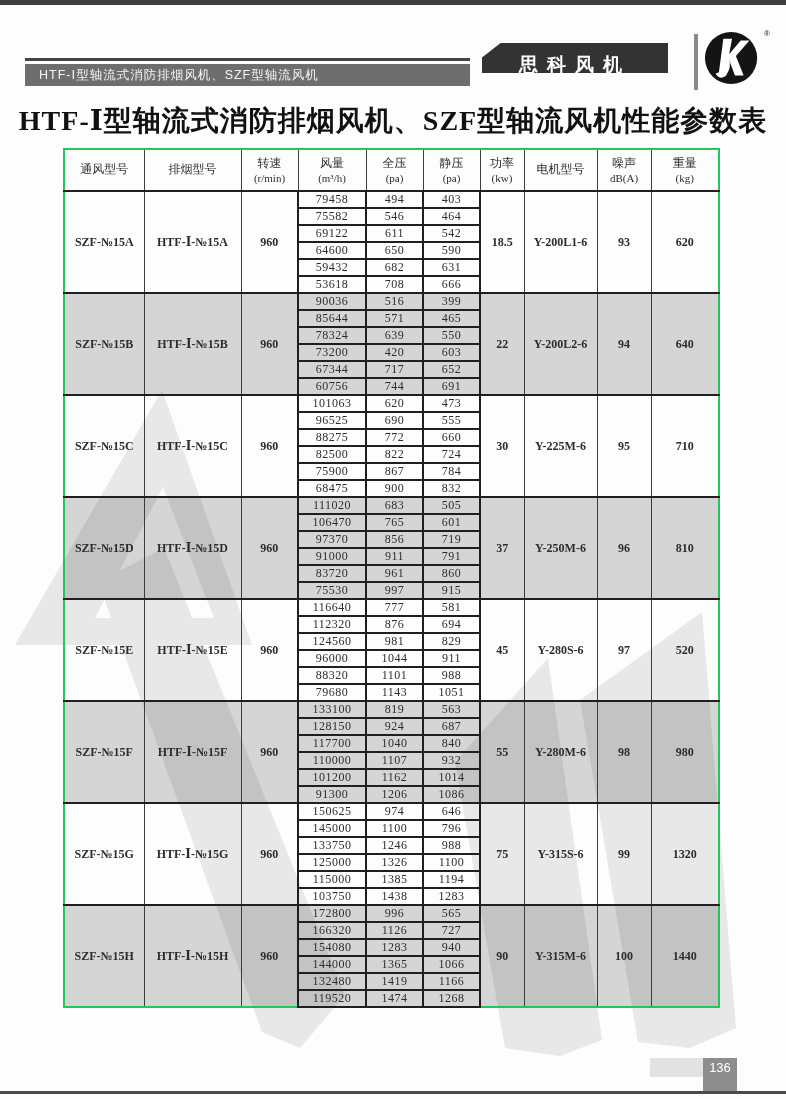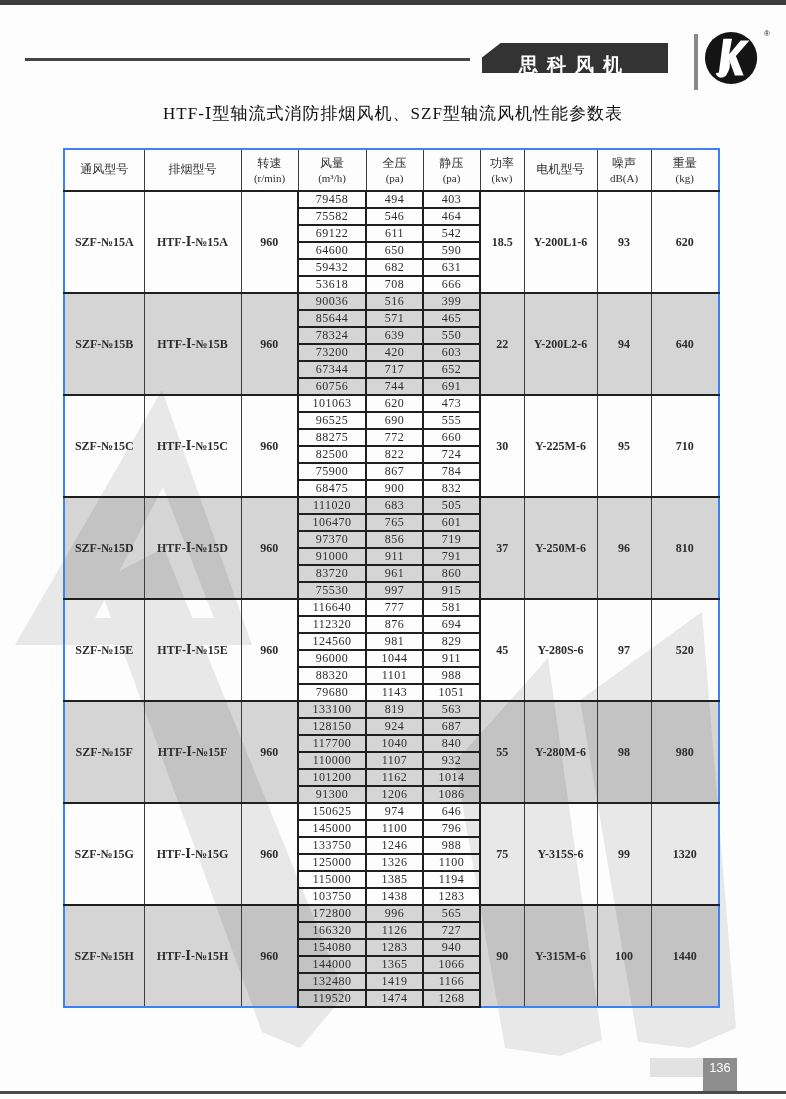"HTF-Ⅰ型轴流式消防排烟风机、SZF型轴流风机" div.band { html: none -> <div>HTF-Ⅰ型轴流式消防排烟风机、SZF型轴流风机</div> }
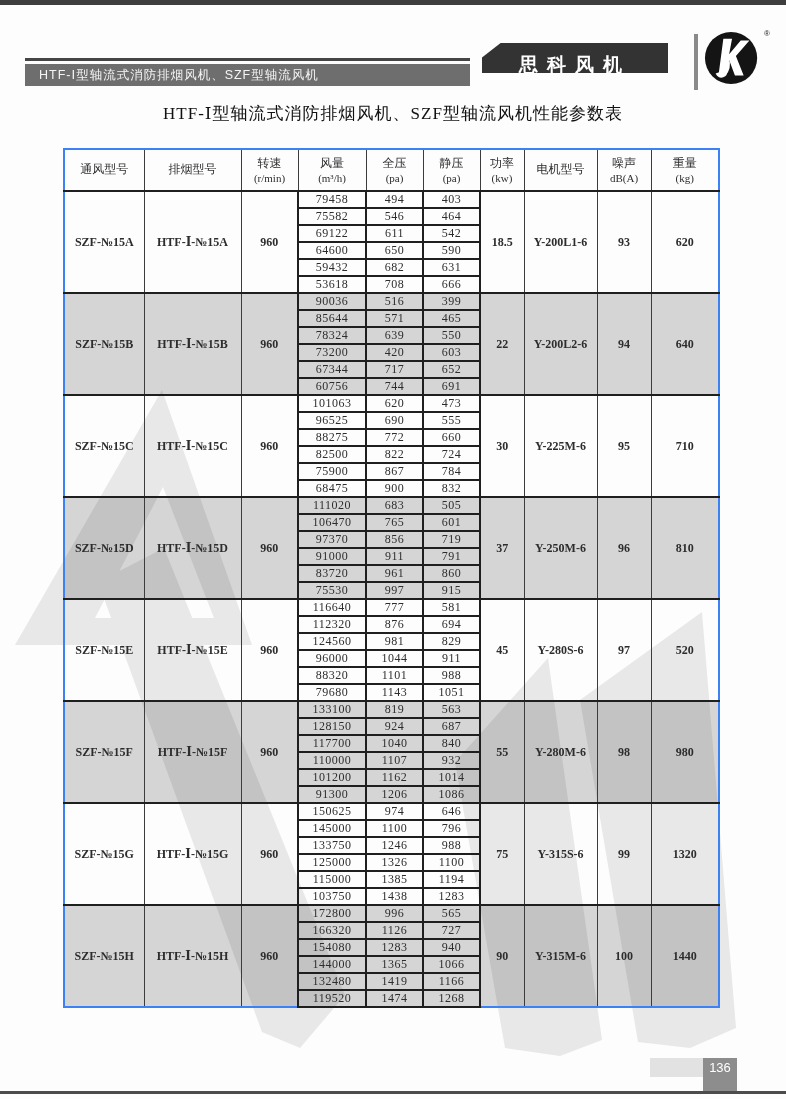"HTF-Ⅰ型轴流式消防排烟风机、SZF型轴流风机性能参数表" .page-title { font-size: 17px -> 28px; font-weight: normal -> bold }
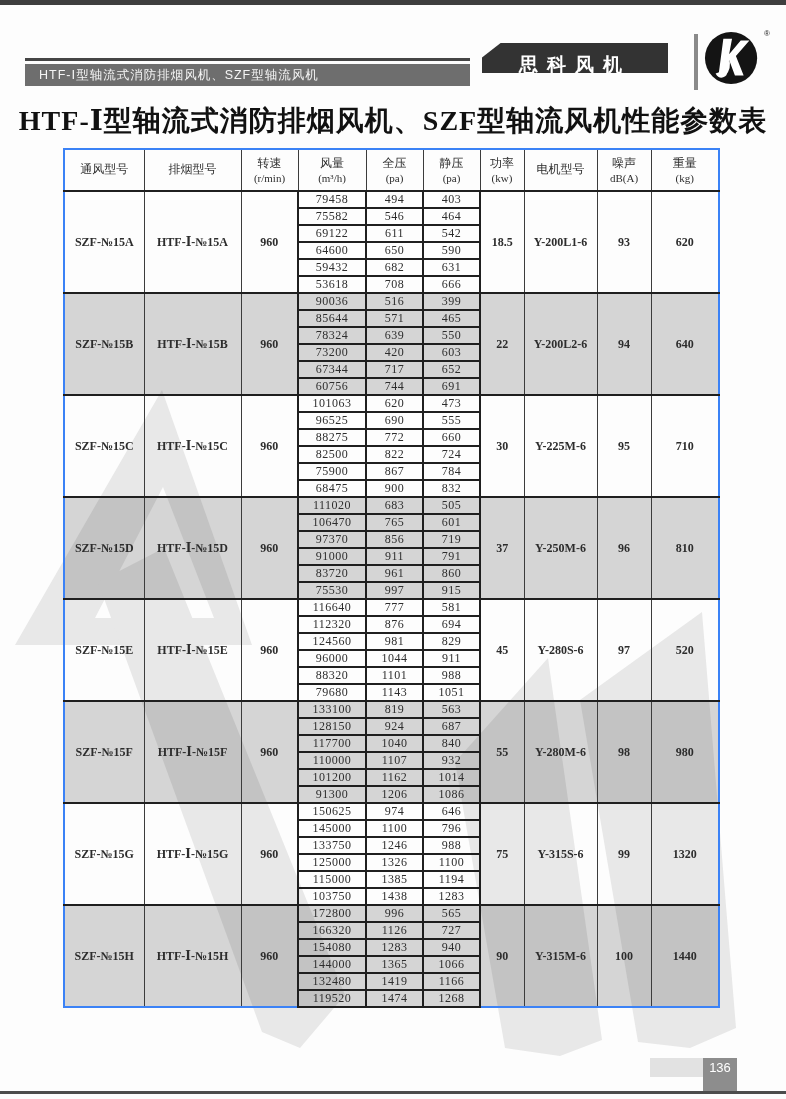"通风型号" table { border: 2px solid #3b82f6 -> 2px solid #22c55e }
